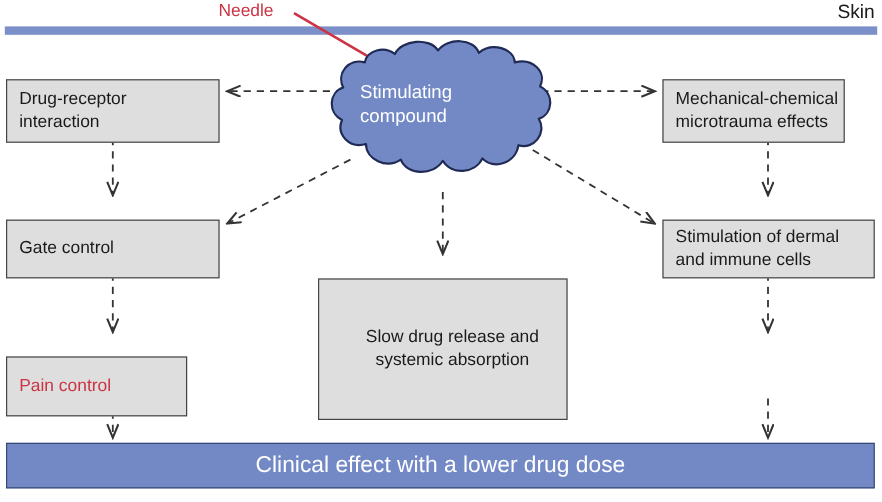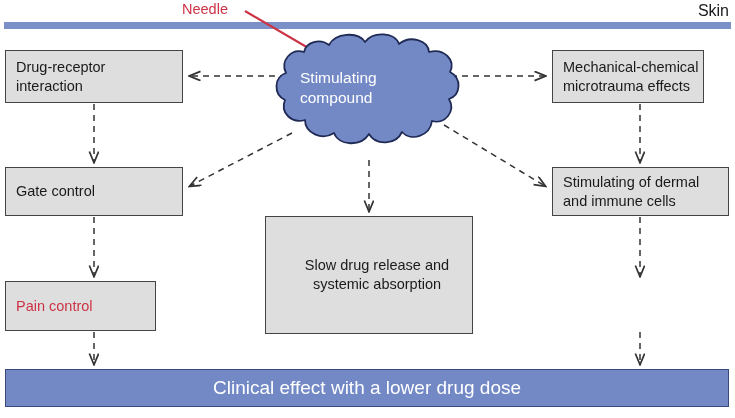"Drug-receptor" .node-box { margin-top: none -> 16px }
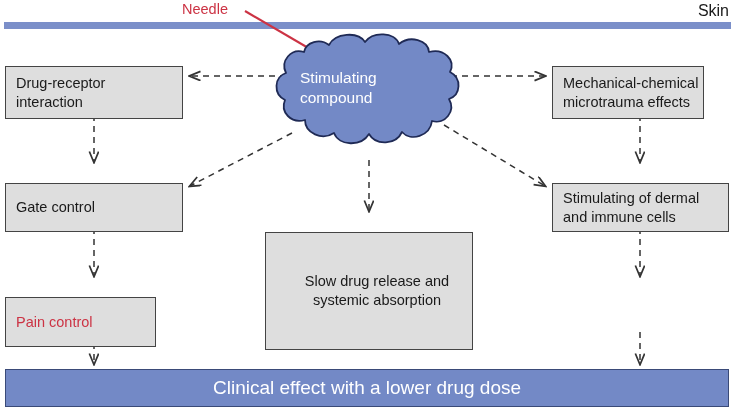"Stimulating of dermal" div.node-box { text: Stimulating -> Stimulation }
